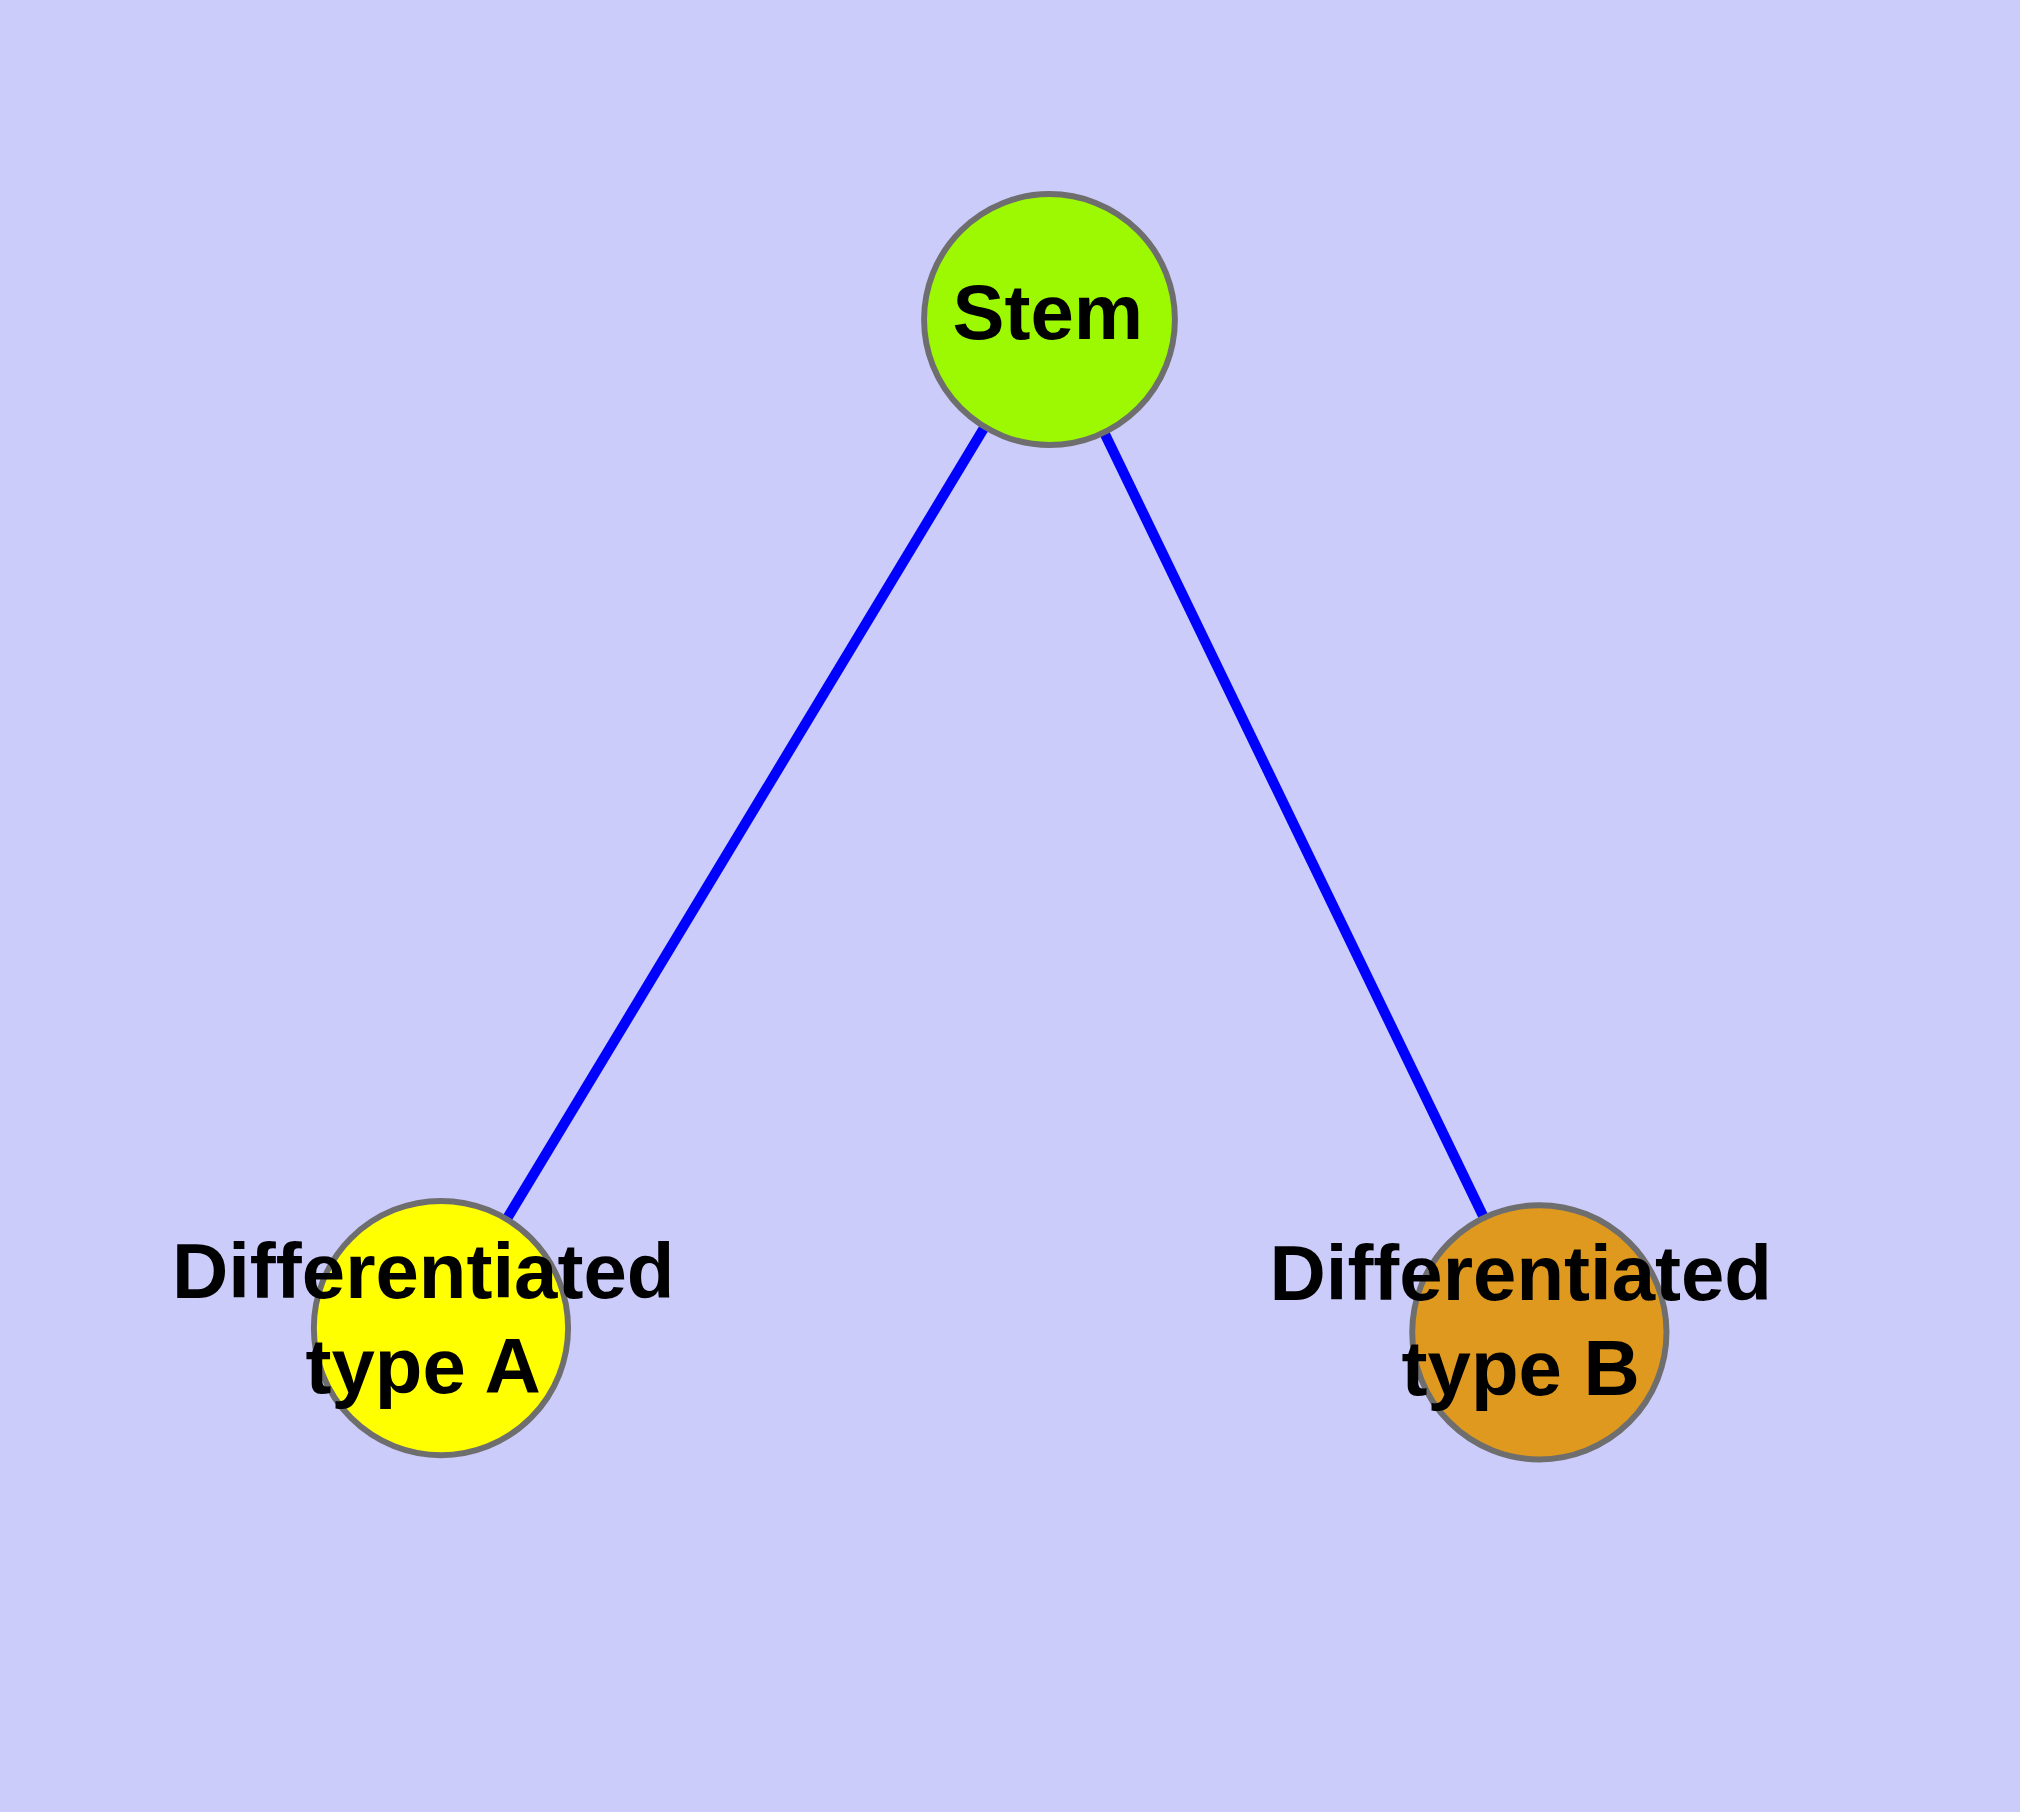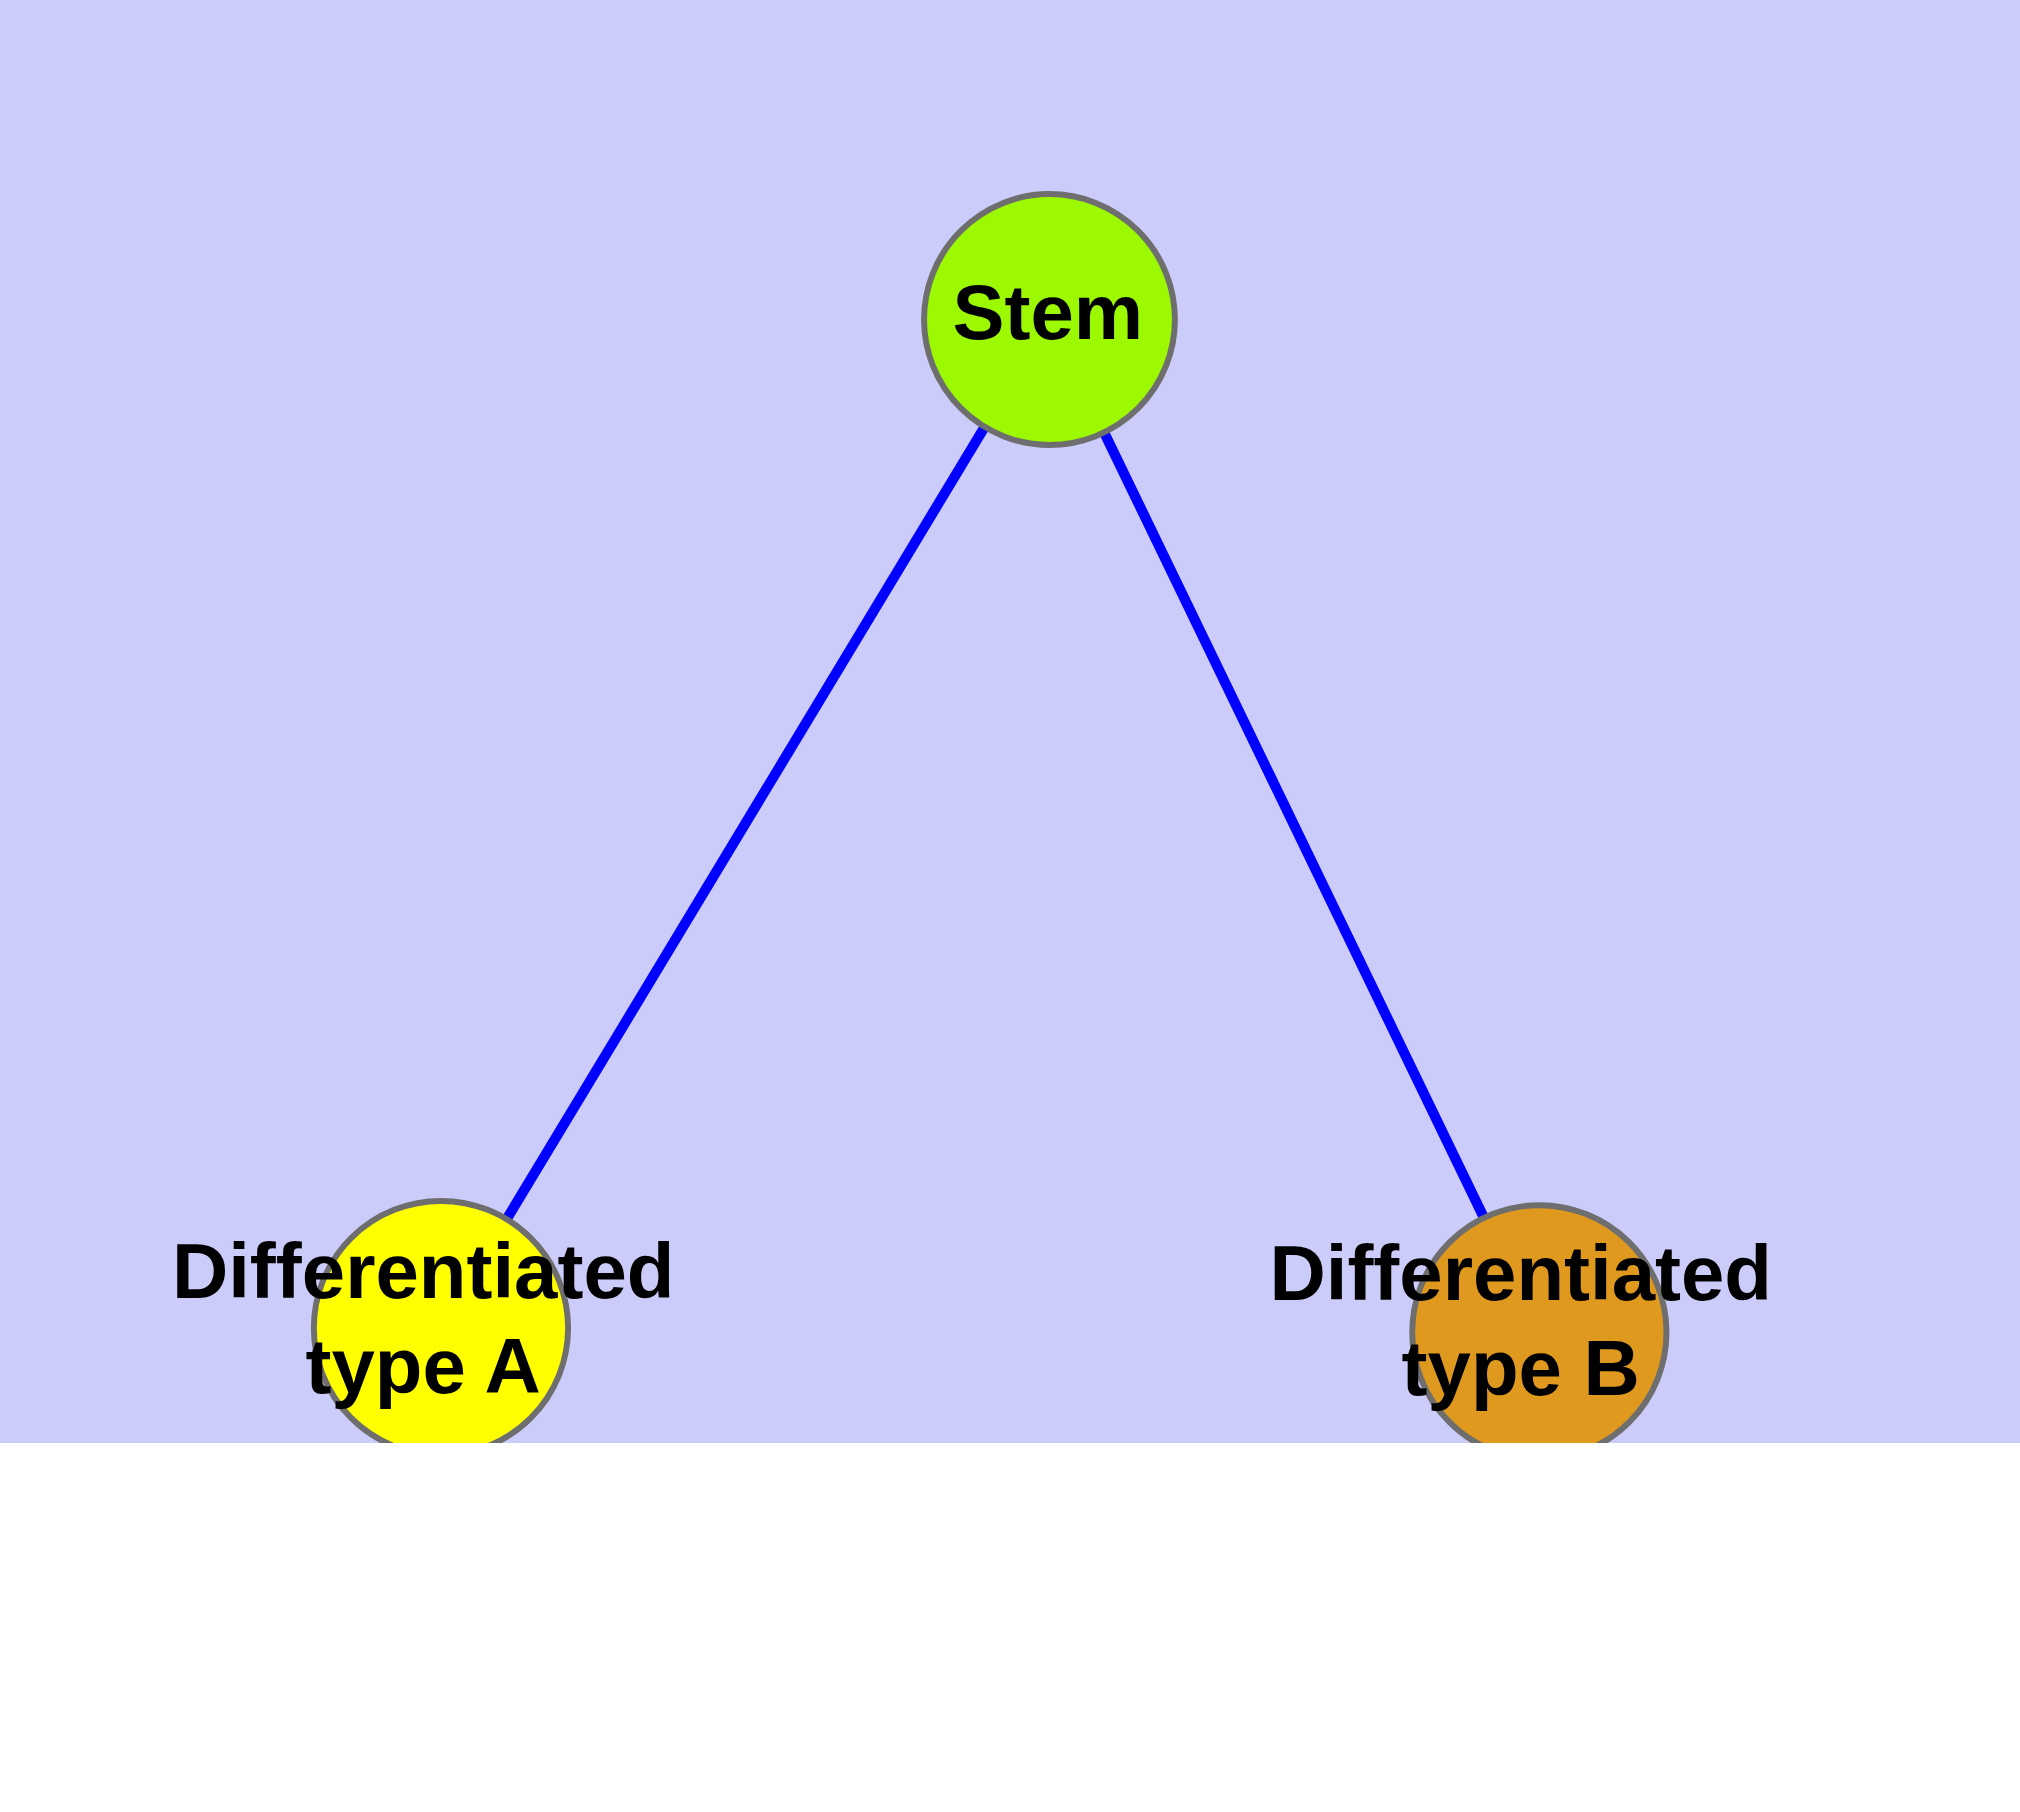"Stem" #canvas { height: 1443px -> 1812px }
